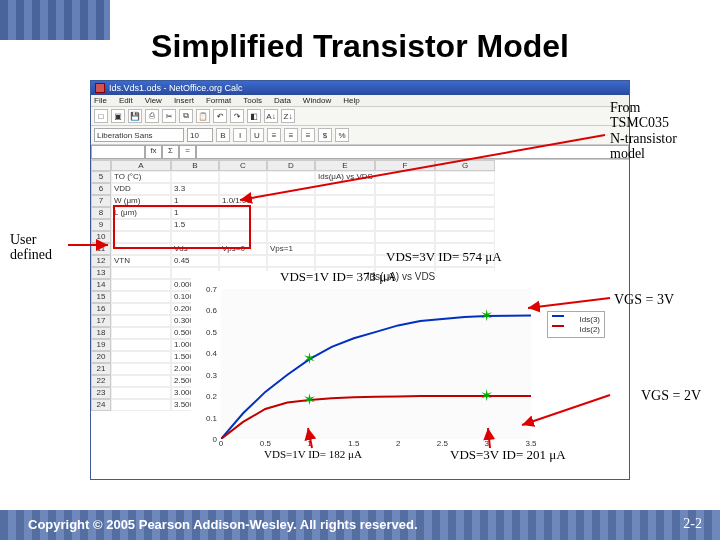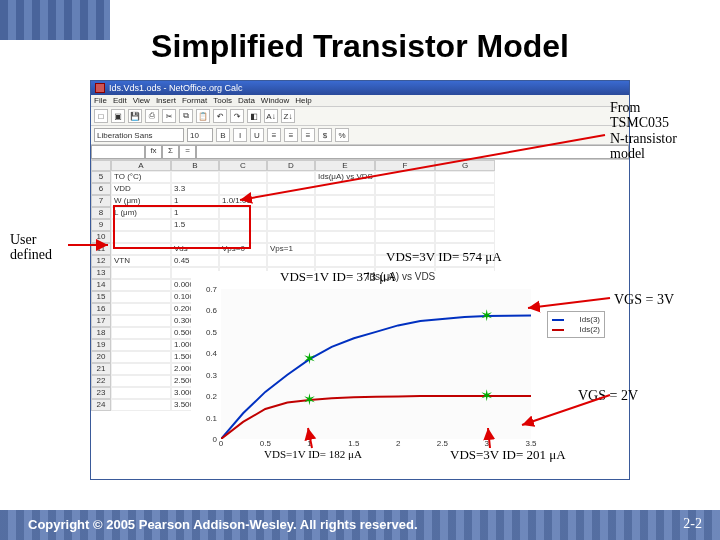"File" .menubar { gap: 6px -> 12px }
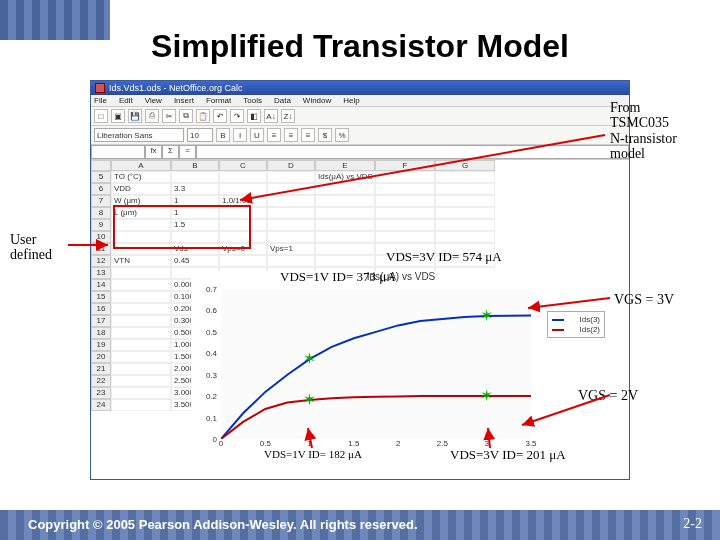"Ids(3)" .legend .row { align-items: center -> none }
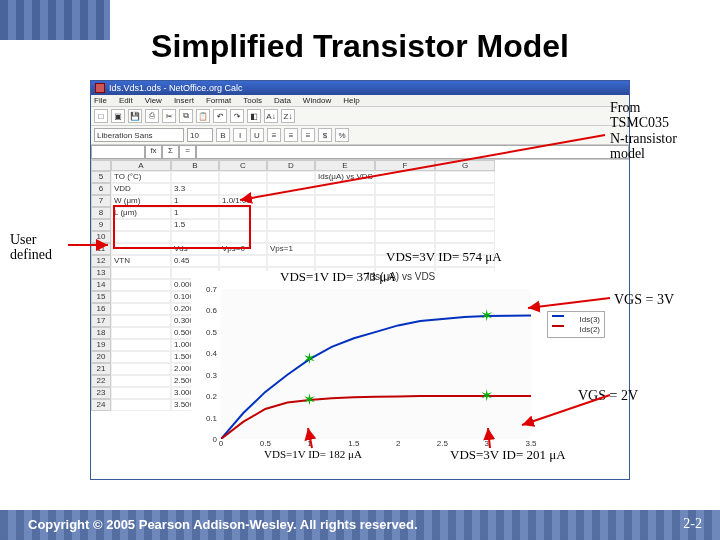"VGS = 2V" div.note { left: 578px -> 641px }
